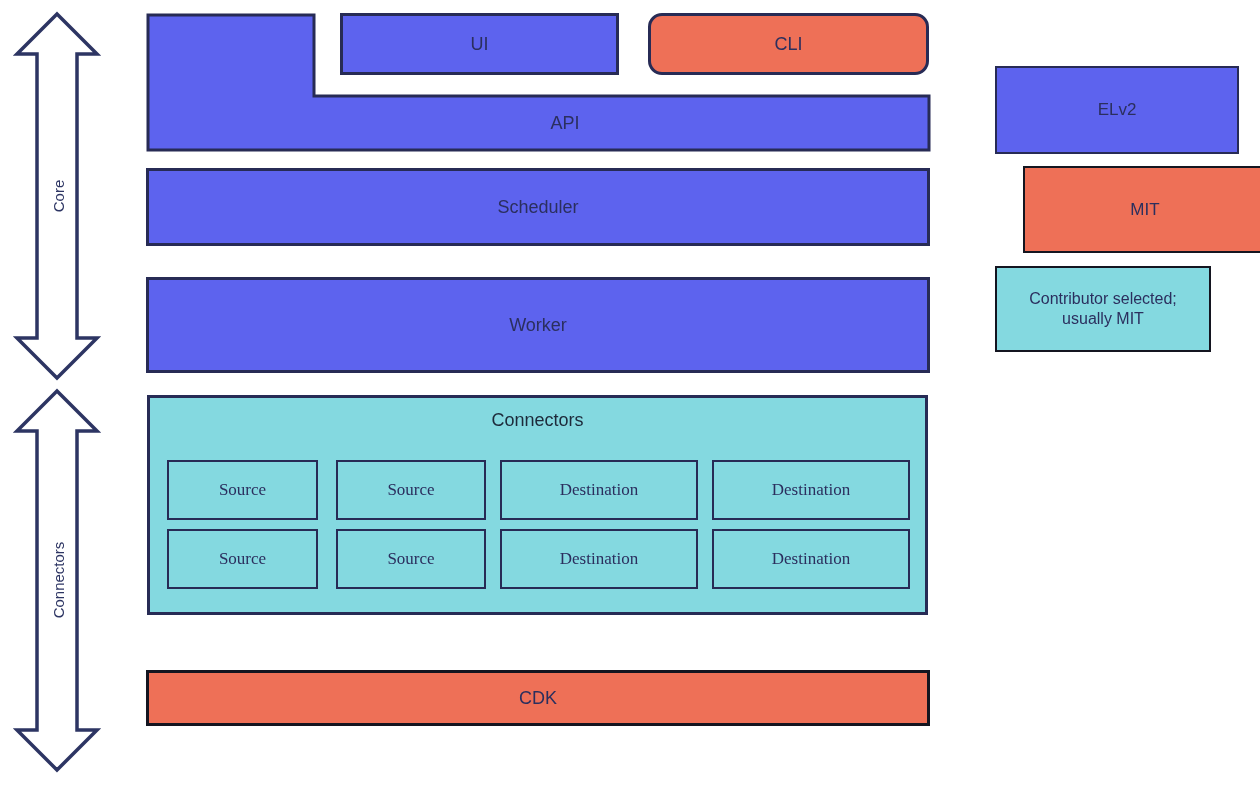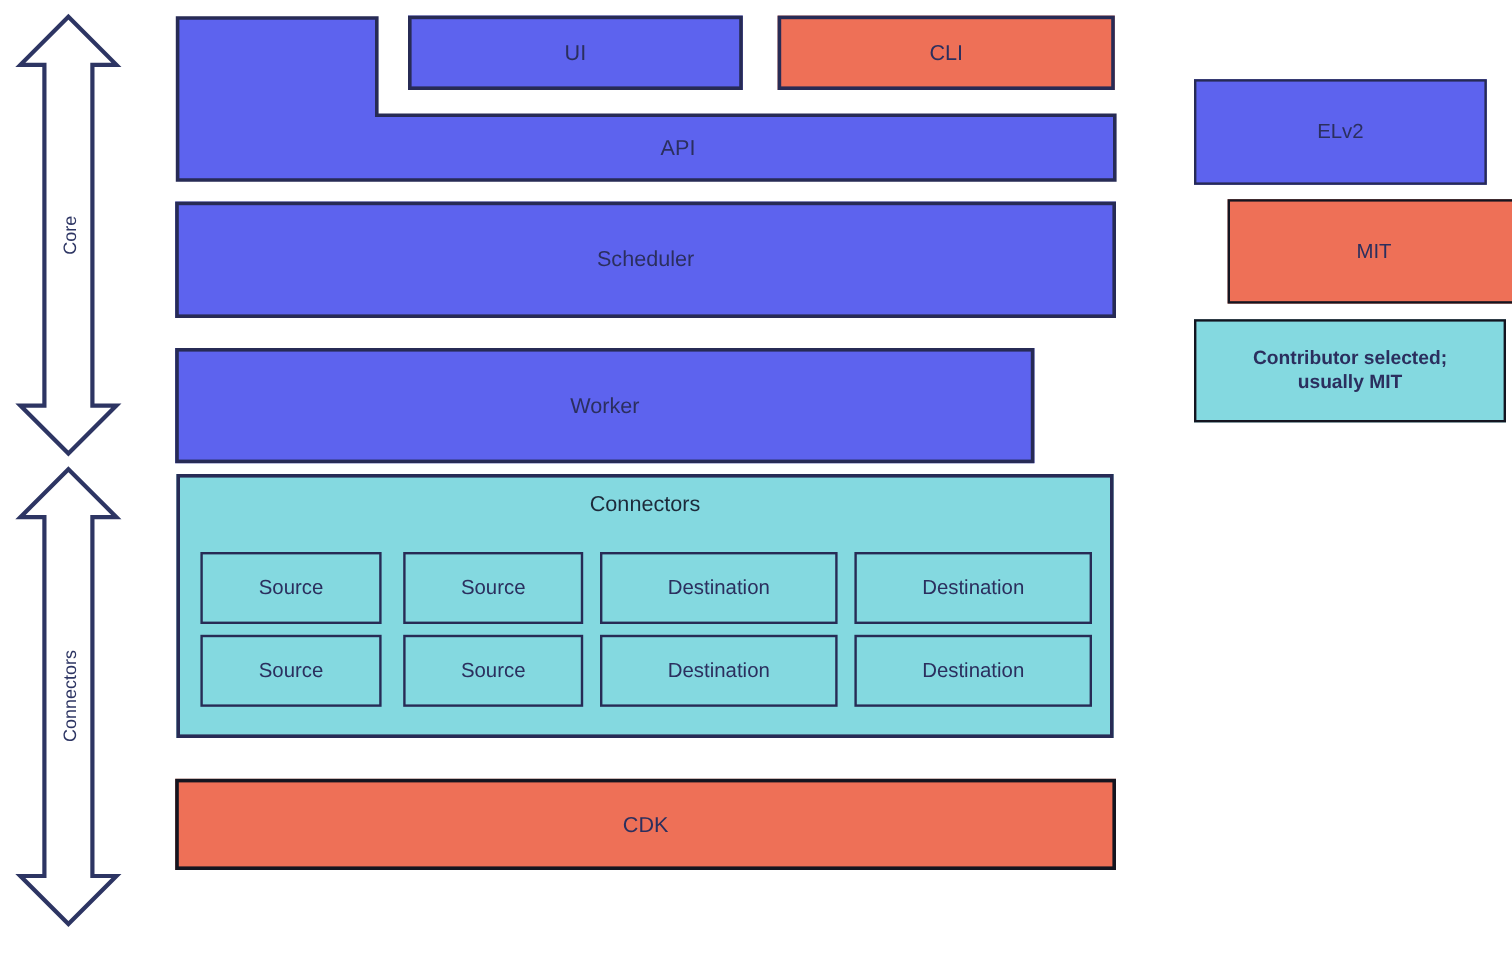"CLI" div.box { border-radius: none -> 14px }
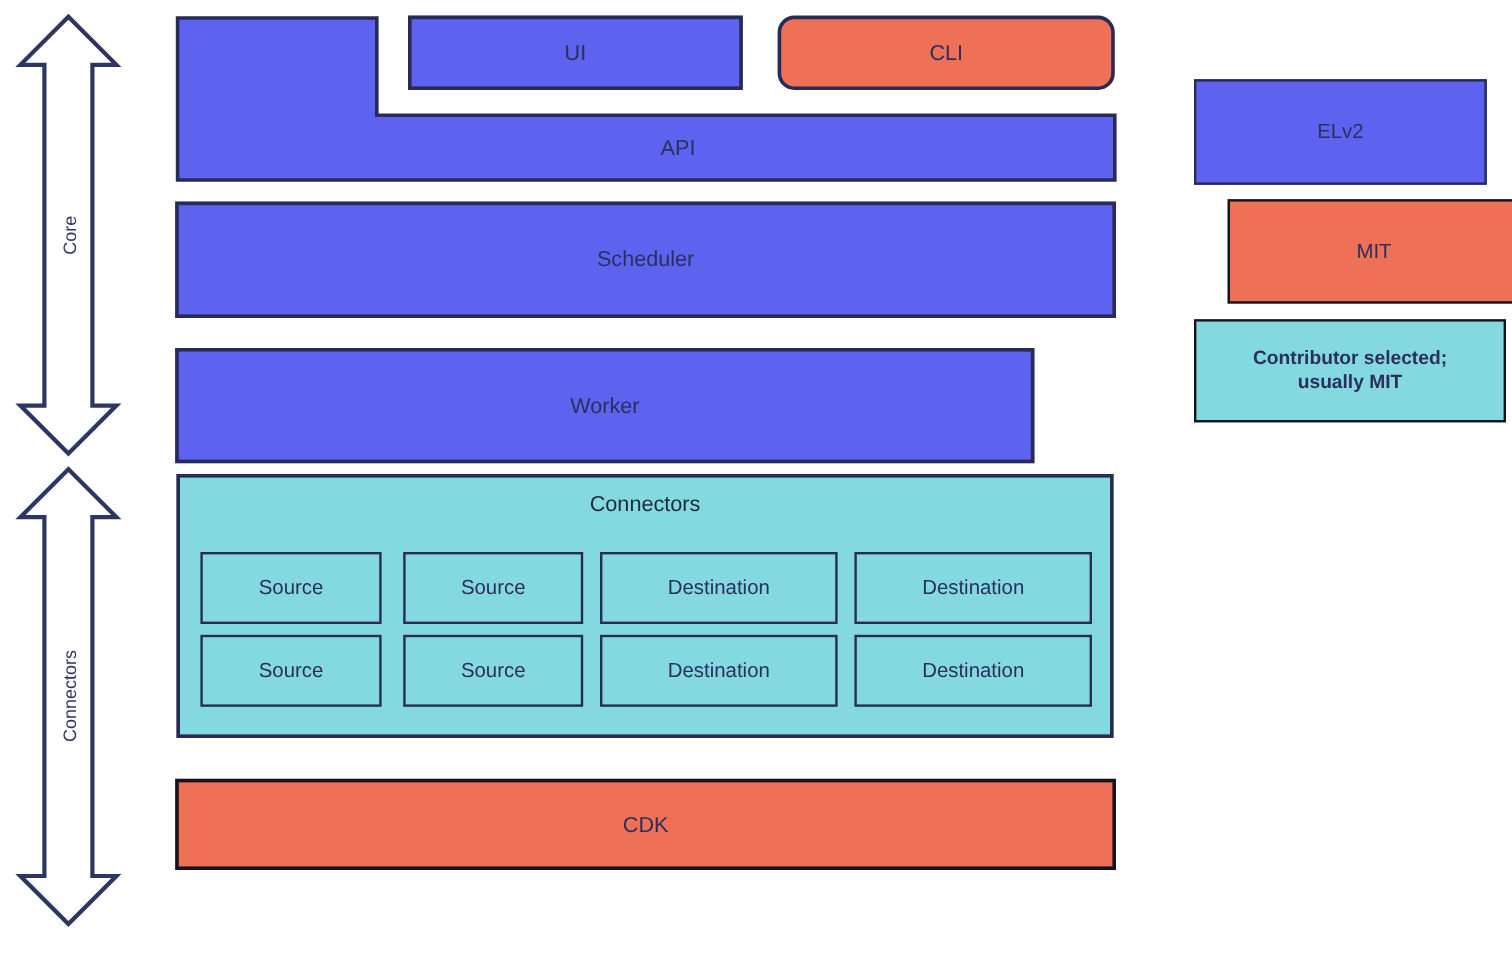"Scheduler" div.box { height: 97px -> 78px }
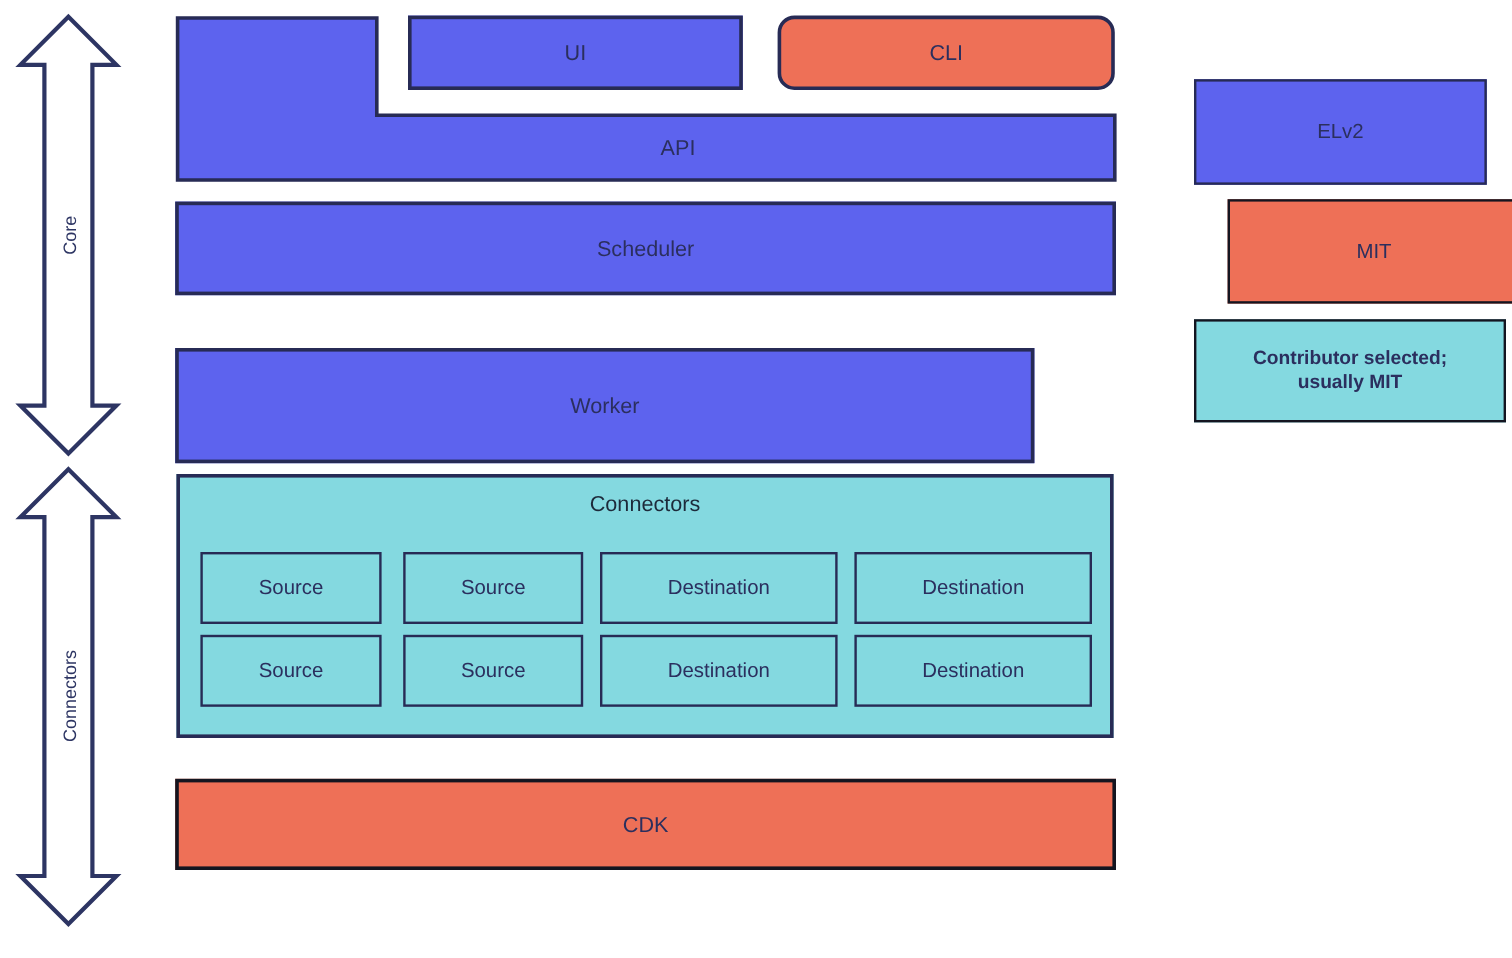"Contributor selected; usually MIT" div.box { font-weight: bold -> none; width: 260px -> 216px }
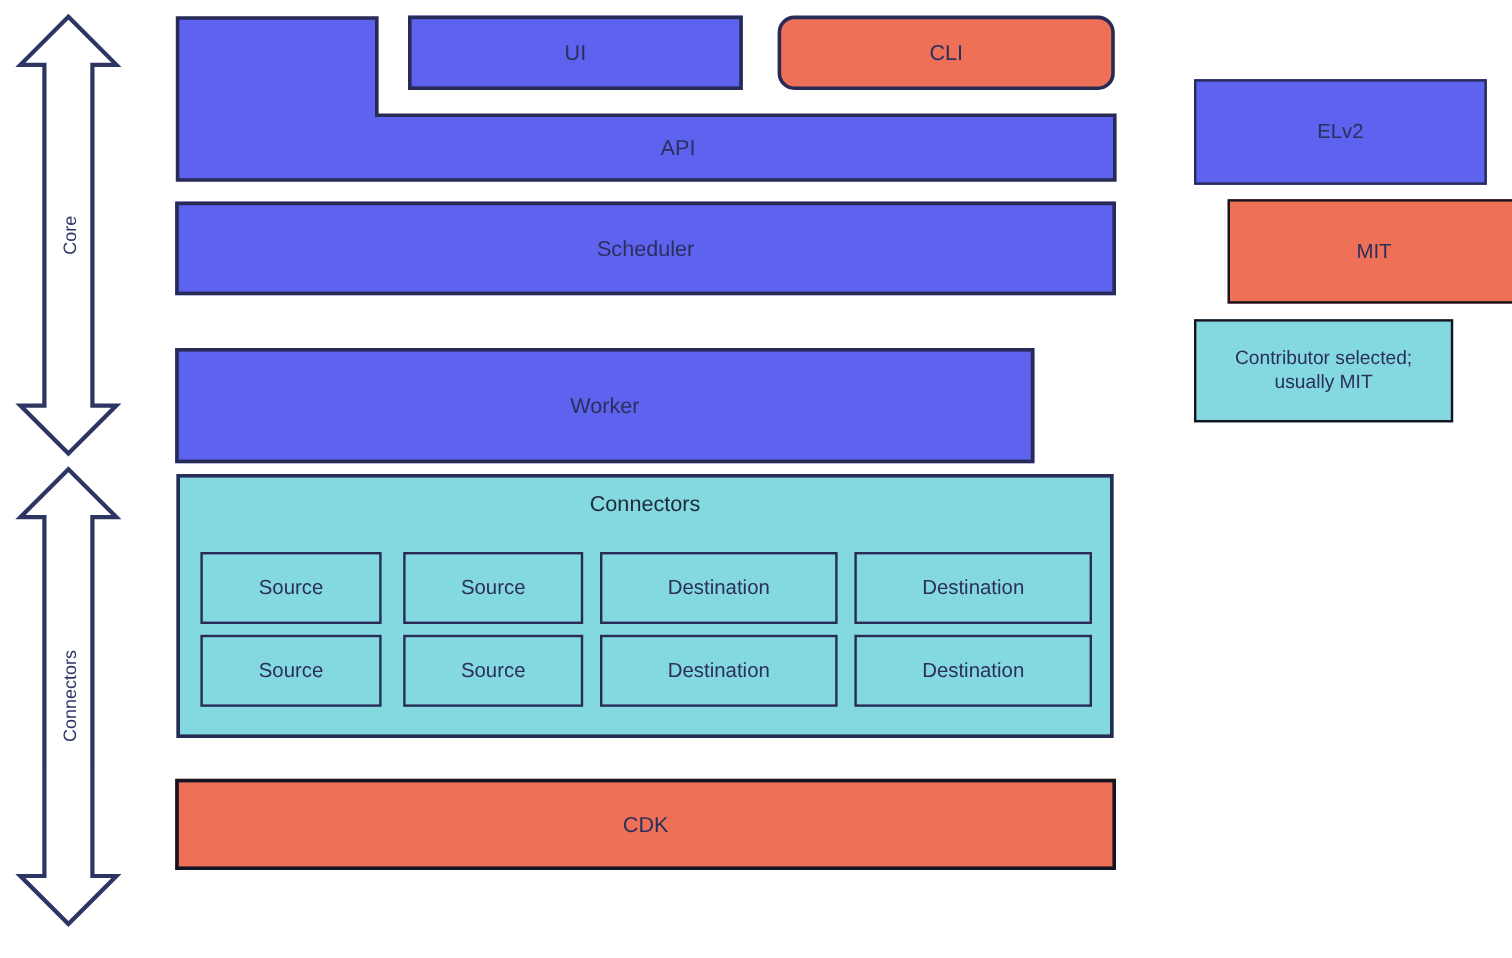"Worker" div.box { top: 290px -> 277px; width: 716px -> 784px }
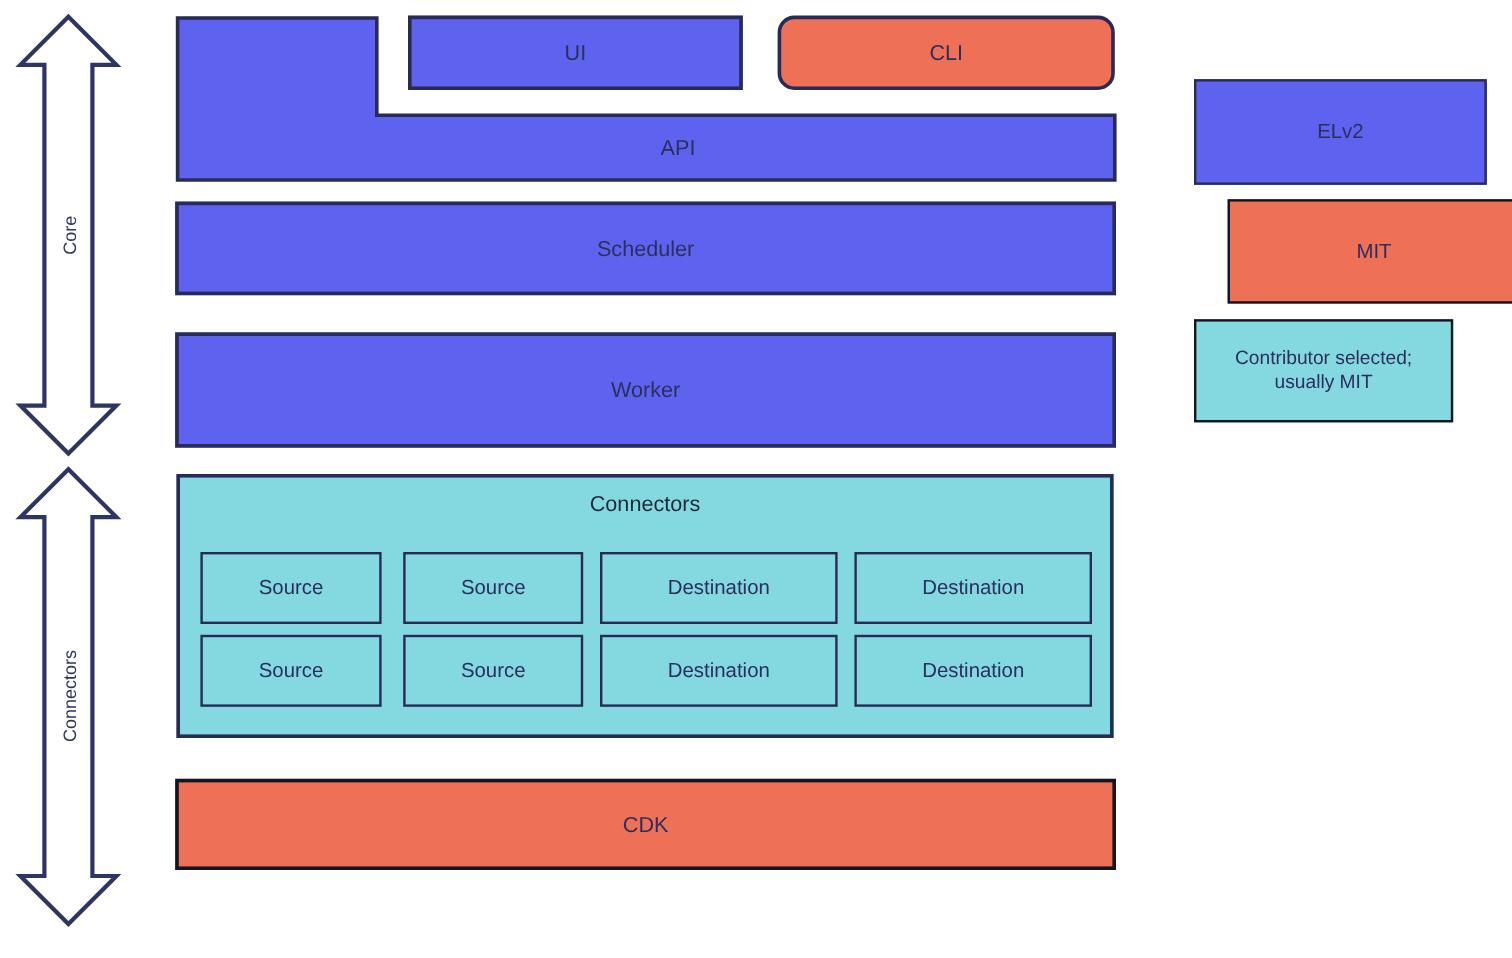"Source" .inner-box { font-family: none -> Liberation Serif, serif }
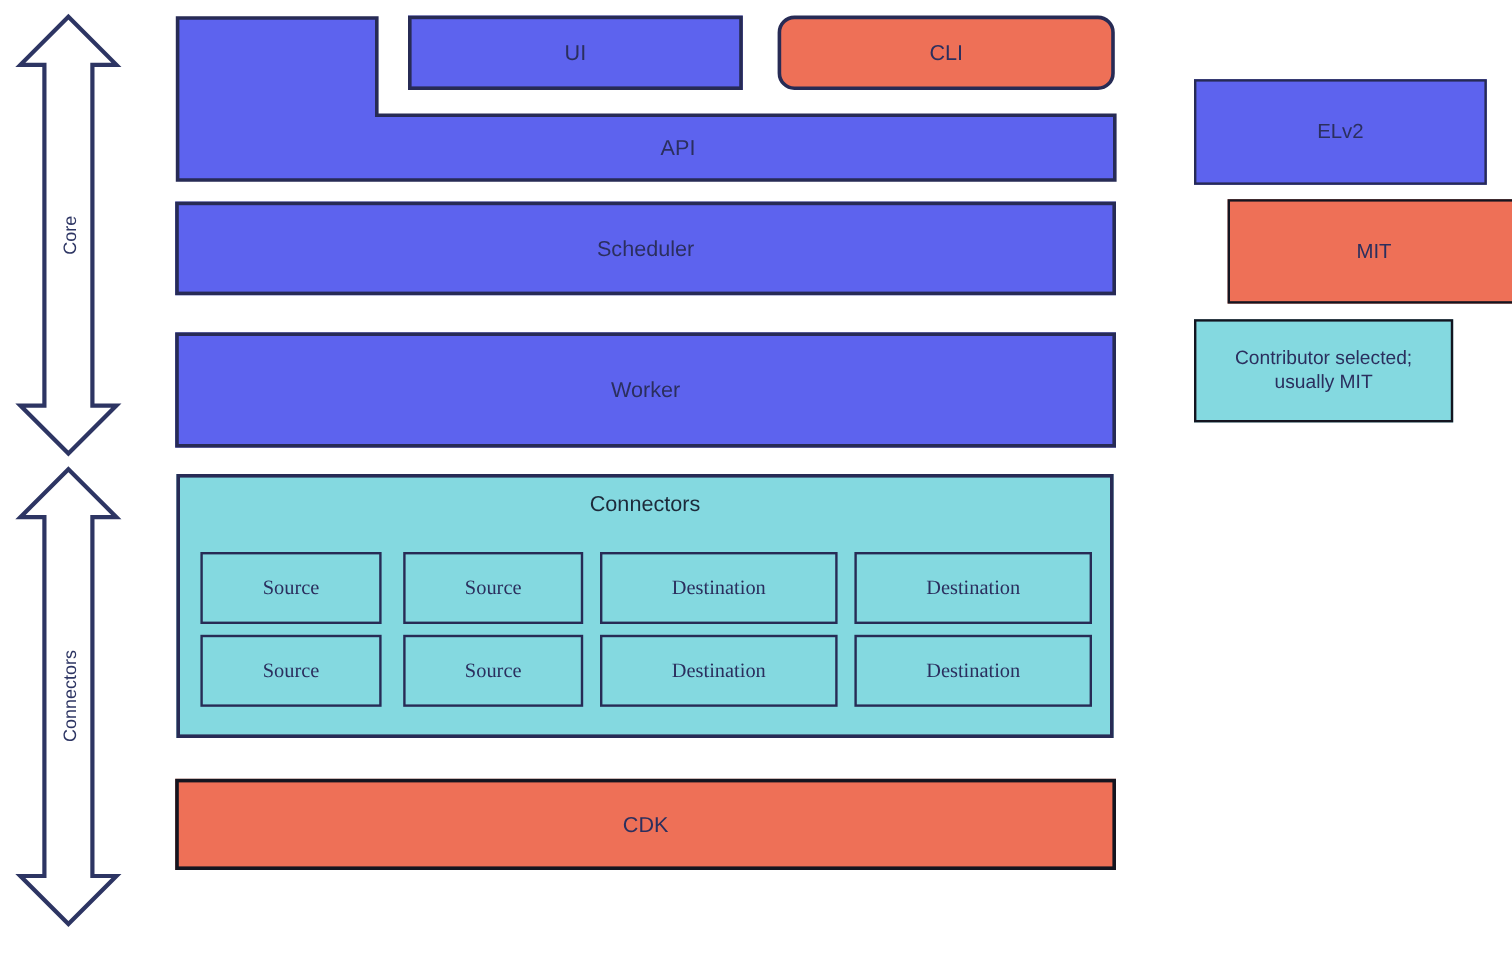"CDK" div.box { height: 76px -> 56px; top: 649px -> 670px }
